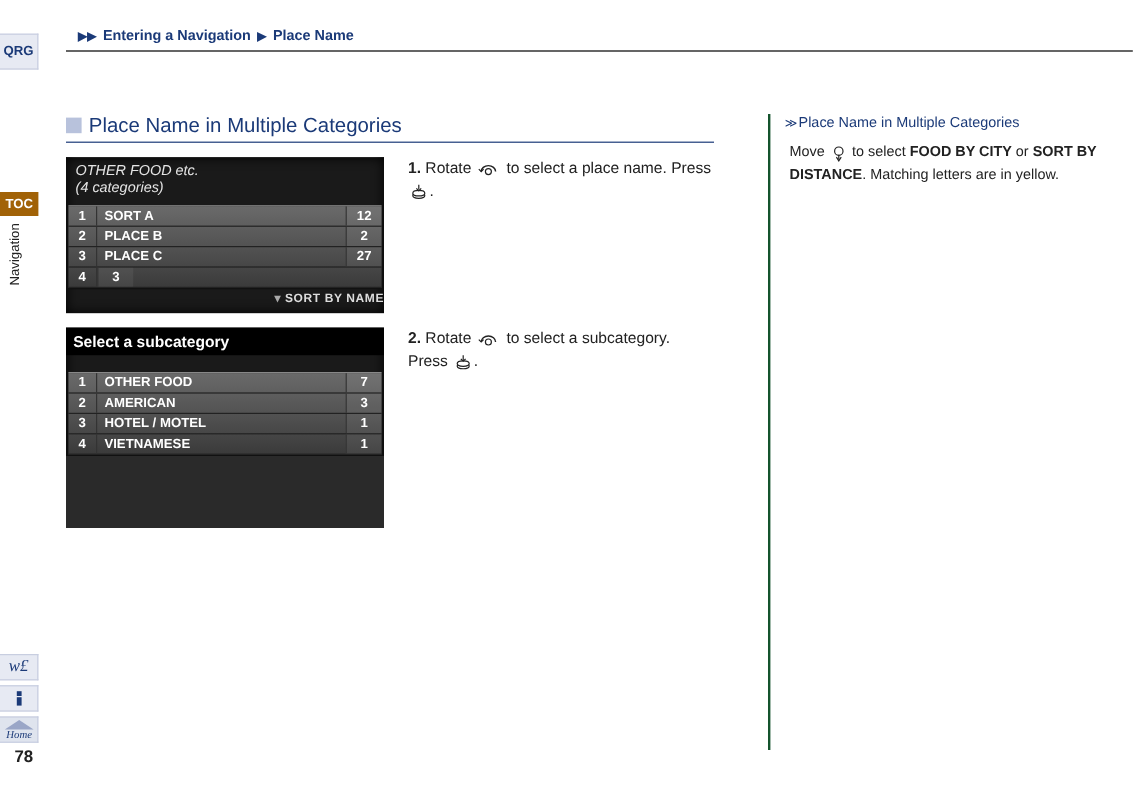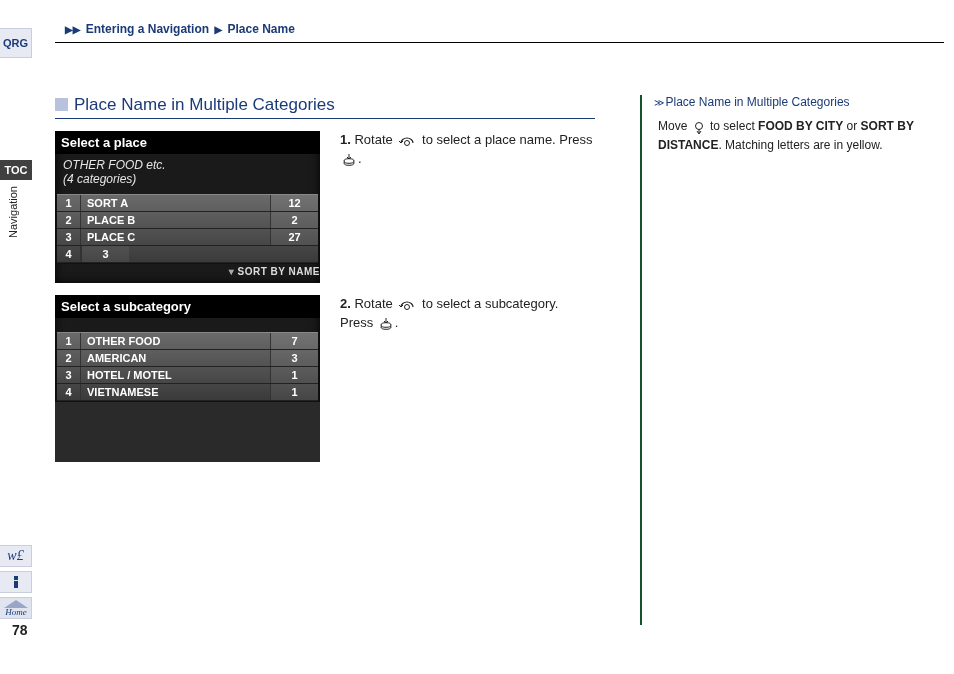"Select a place" div.scr-header { html: <div>Select a place</div> -> none }
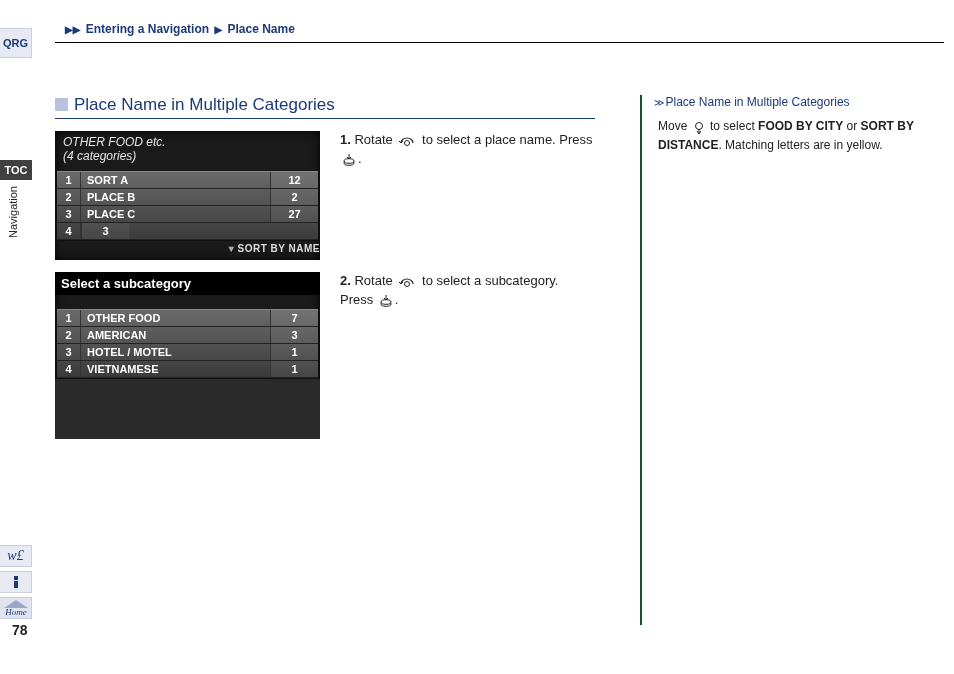"TOC" .toc-tab { background: #404040 -> #a16207 }
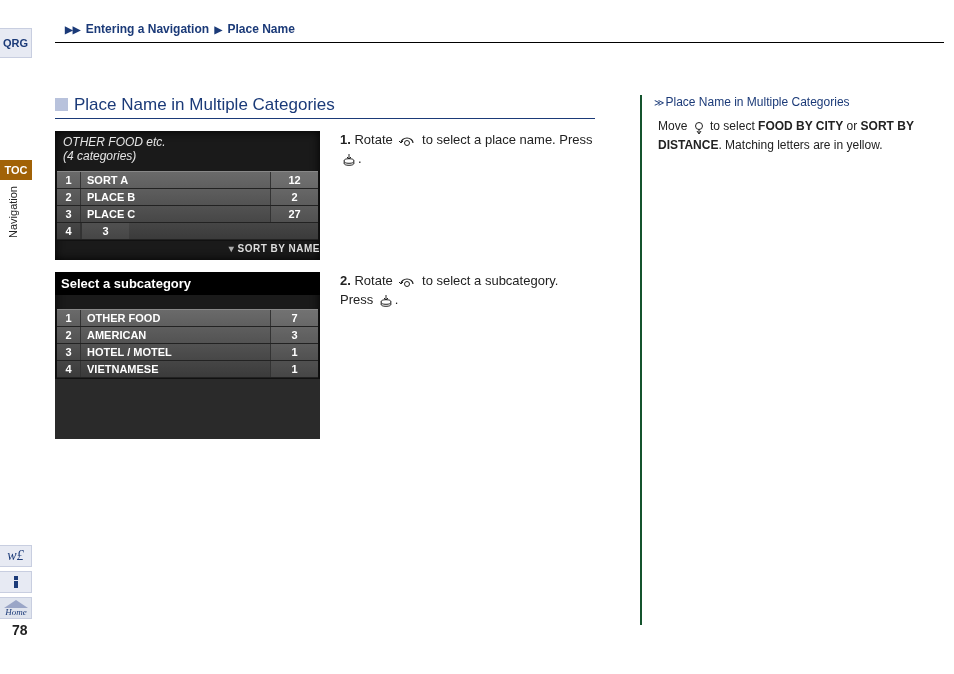"12" .scr-row .cnt { width: 48px -> 30px }
